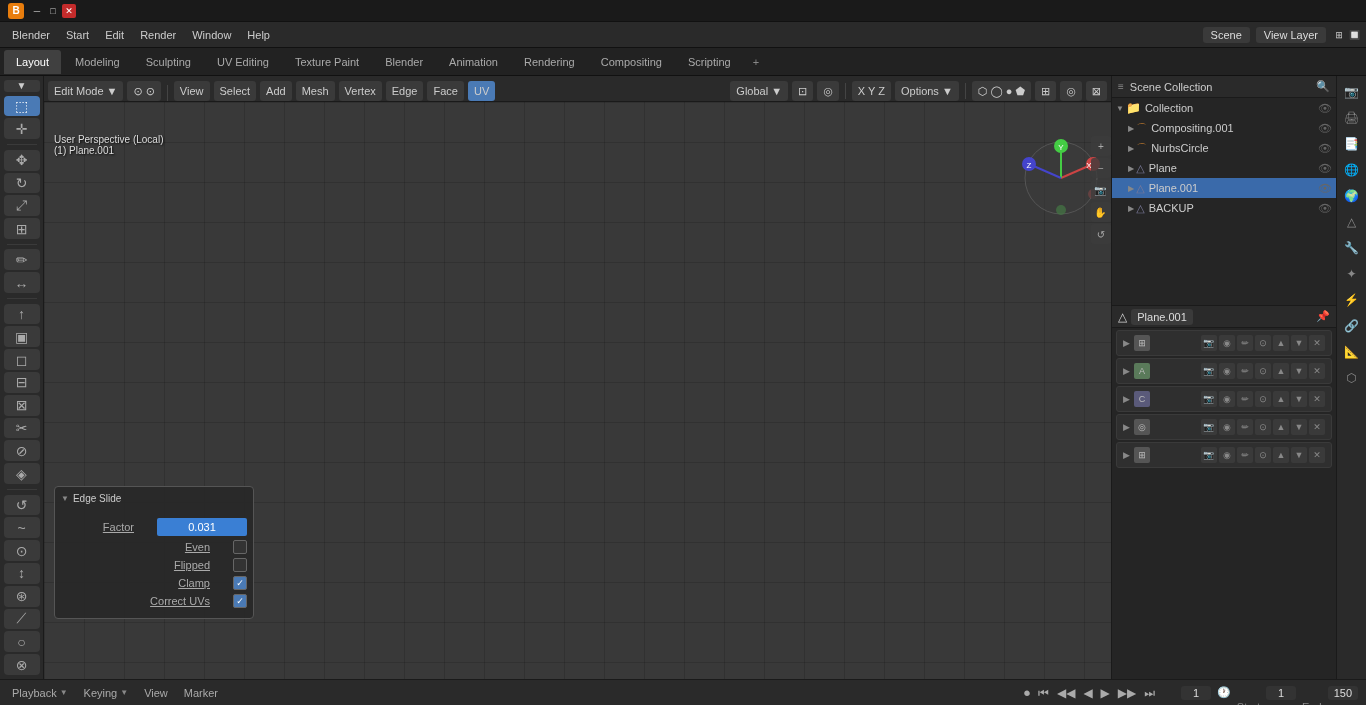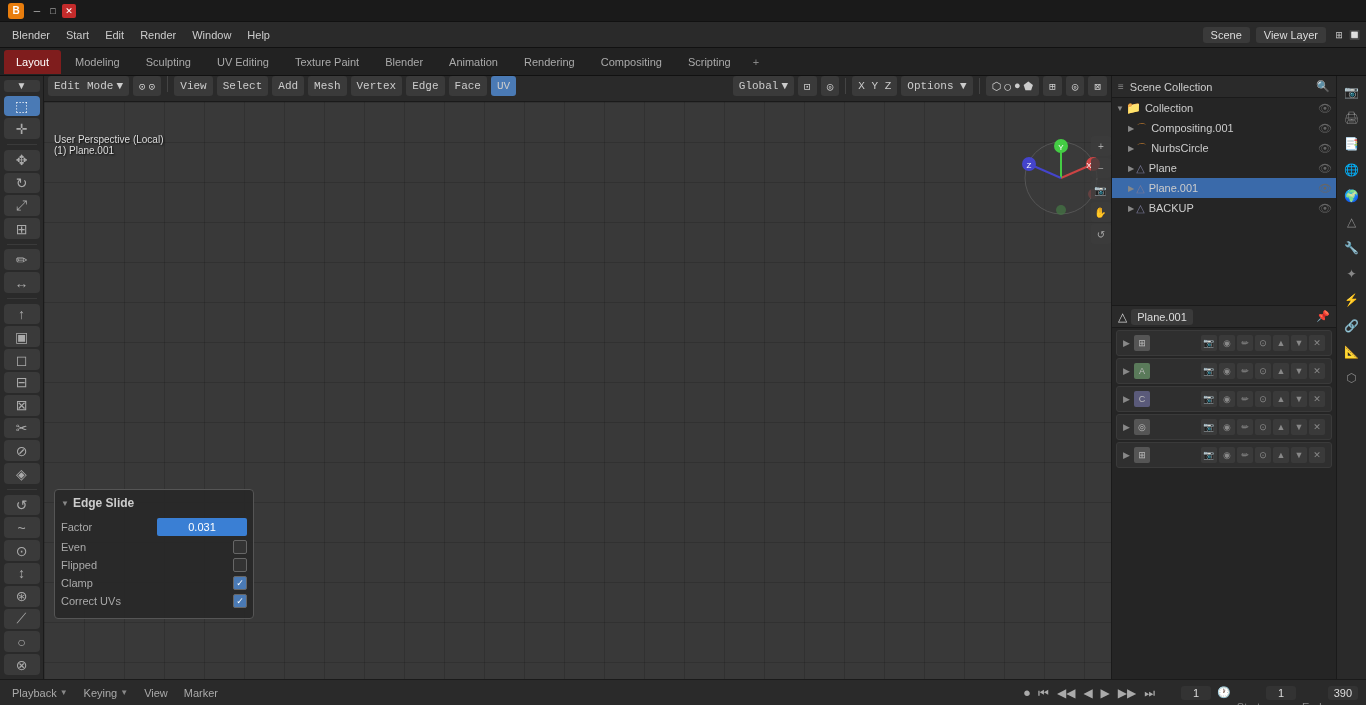"Layout" .ws-tab.active { background: #7f1d1d -> #404040 }
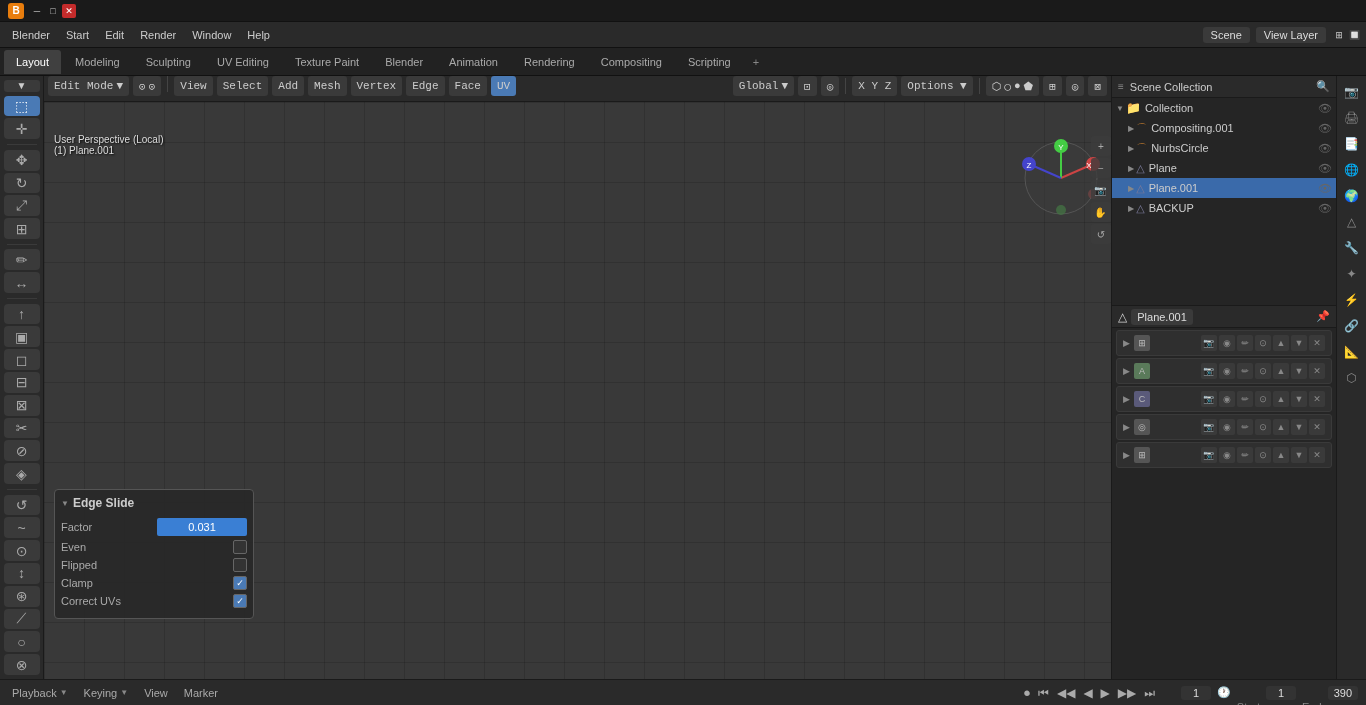"Edit Mode" #viewport-header { align-items: flex-start -> flex-end; font-family: Liberation Mono, monospace -> none }
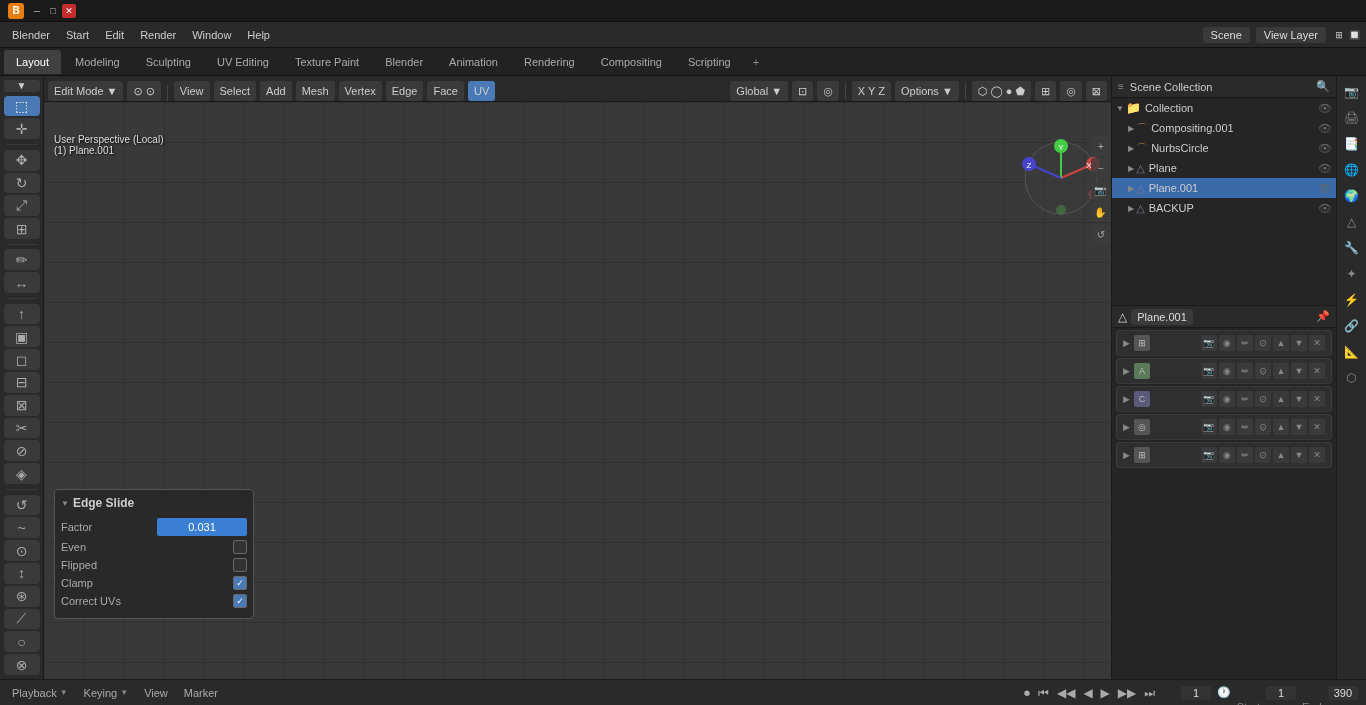"Edge Slide" #edge-slide-header { font-size: 12px -> 10px; font-weight: bold -> normal; margin-bottom: 8px -> 14px }
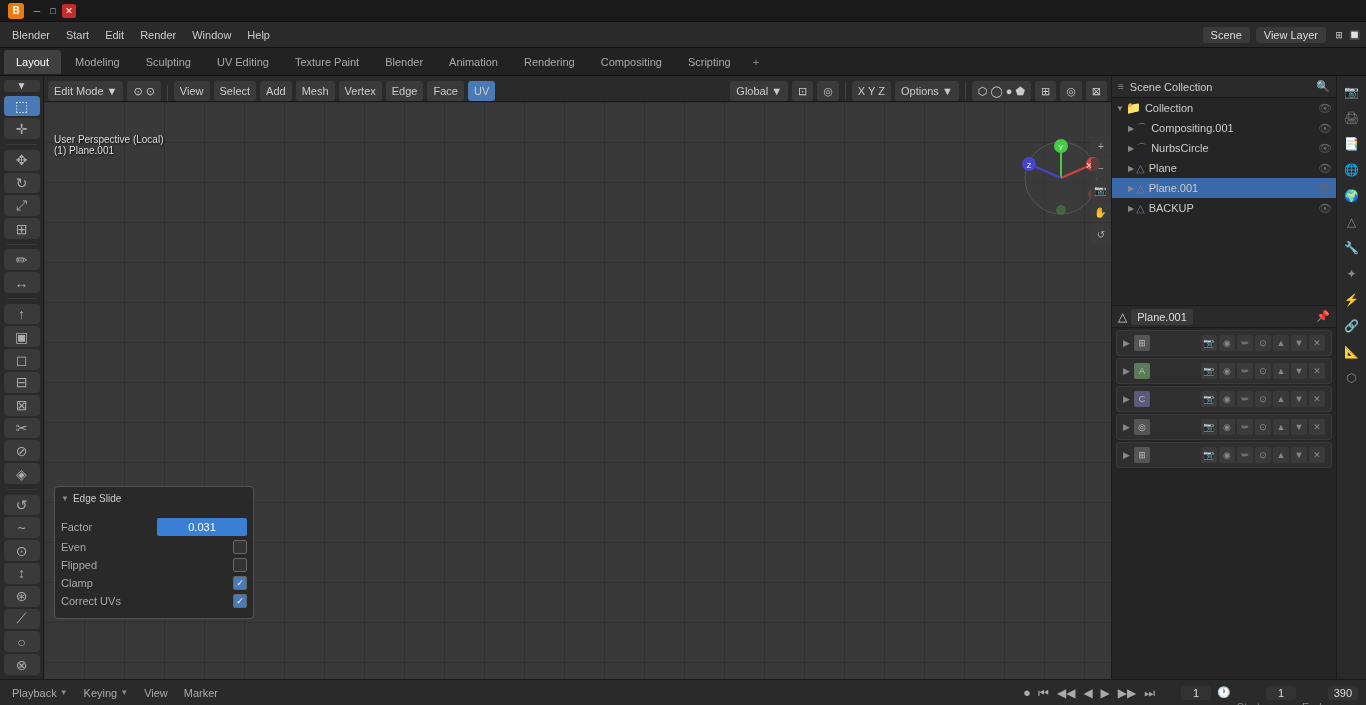"Factor" .panel-label { padding-right: 0 -> 23px; text-align: none -> right; text-decoration: none -> underline }
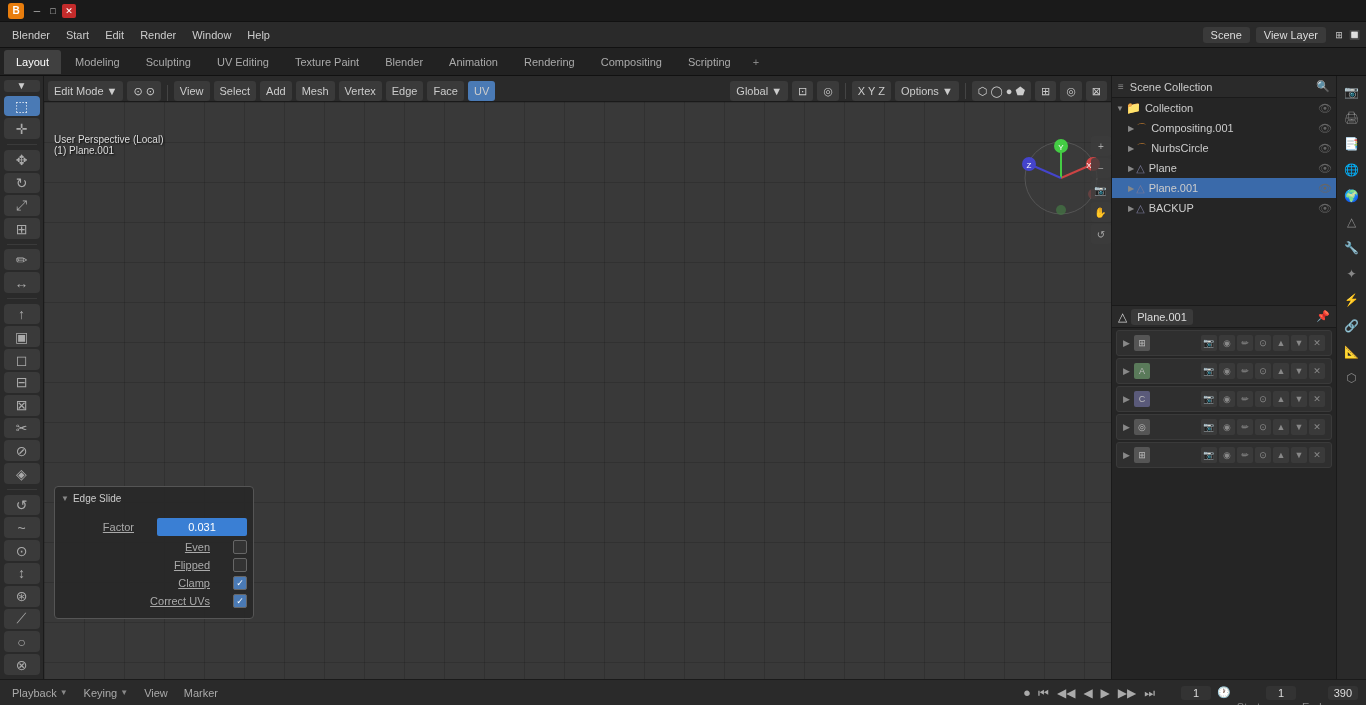"390" div.tl-field { text: 390 -> 150 }
